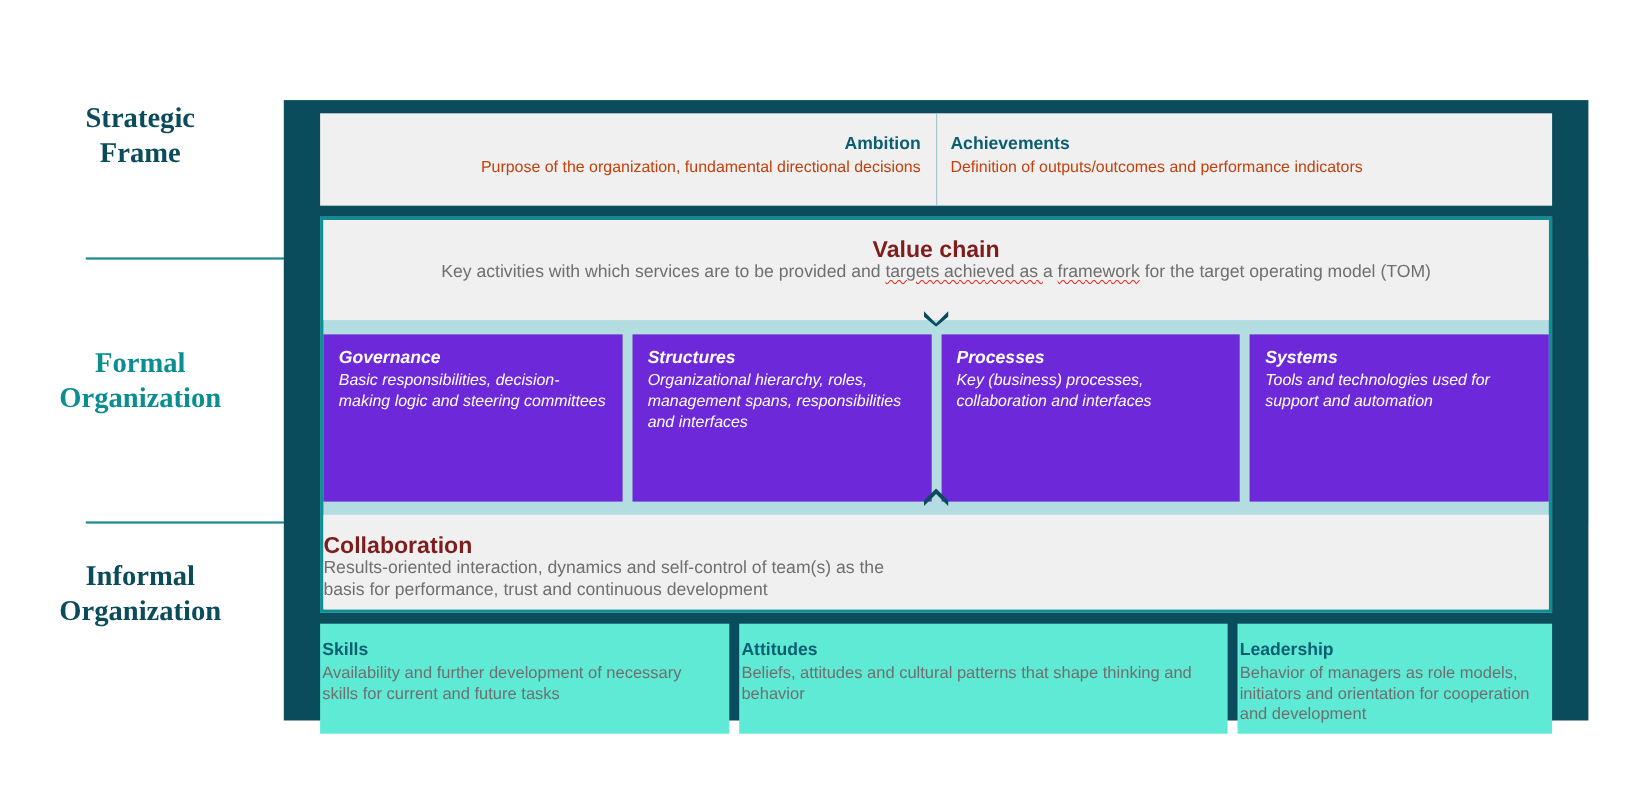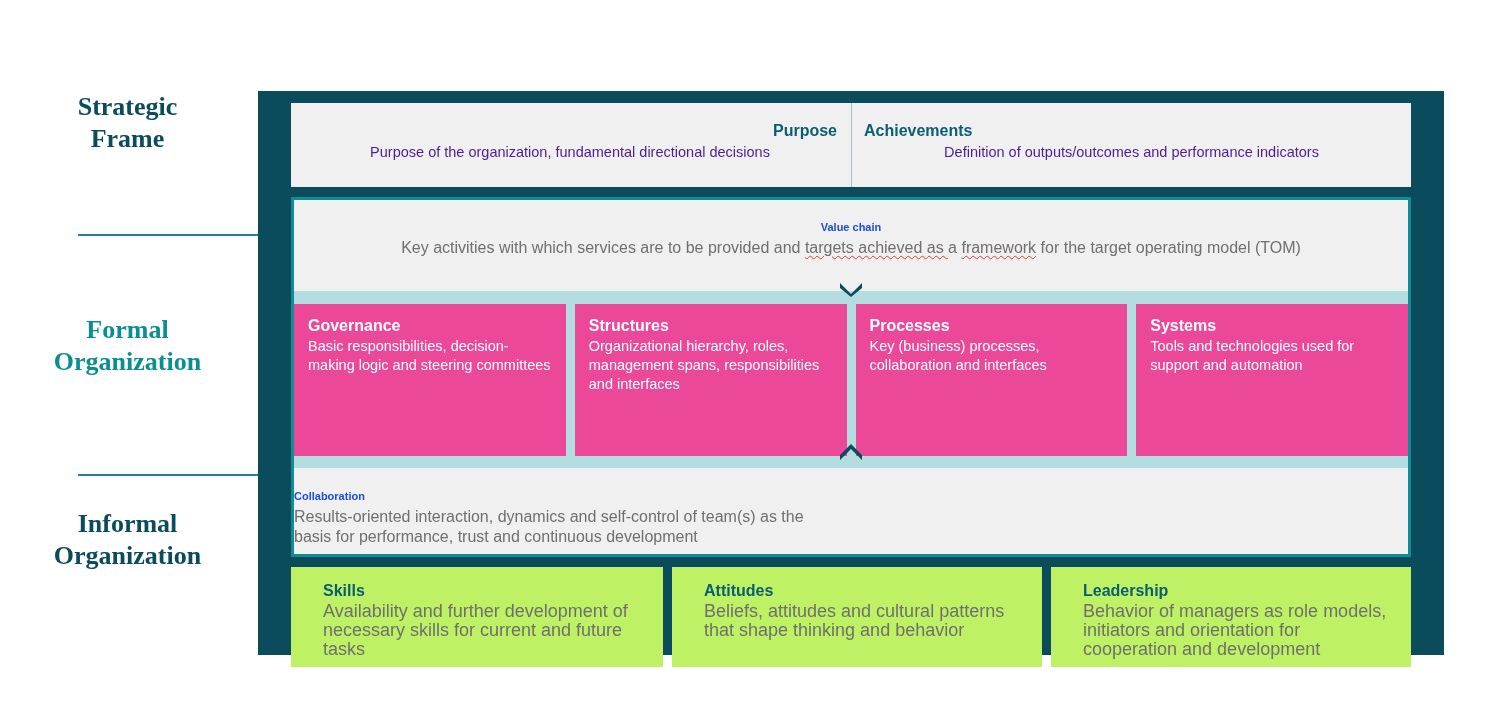"Purpose" div.cell-title { text: Purpose -> Ambition }
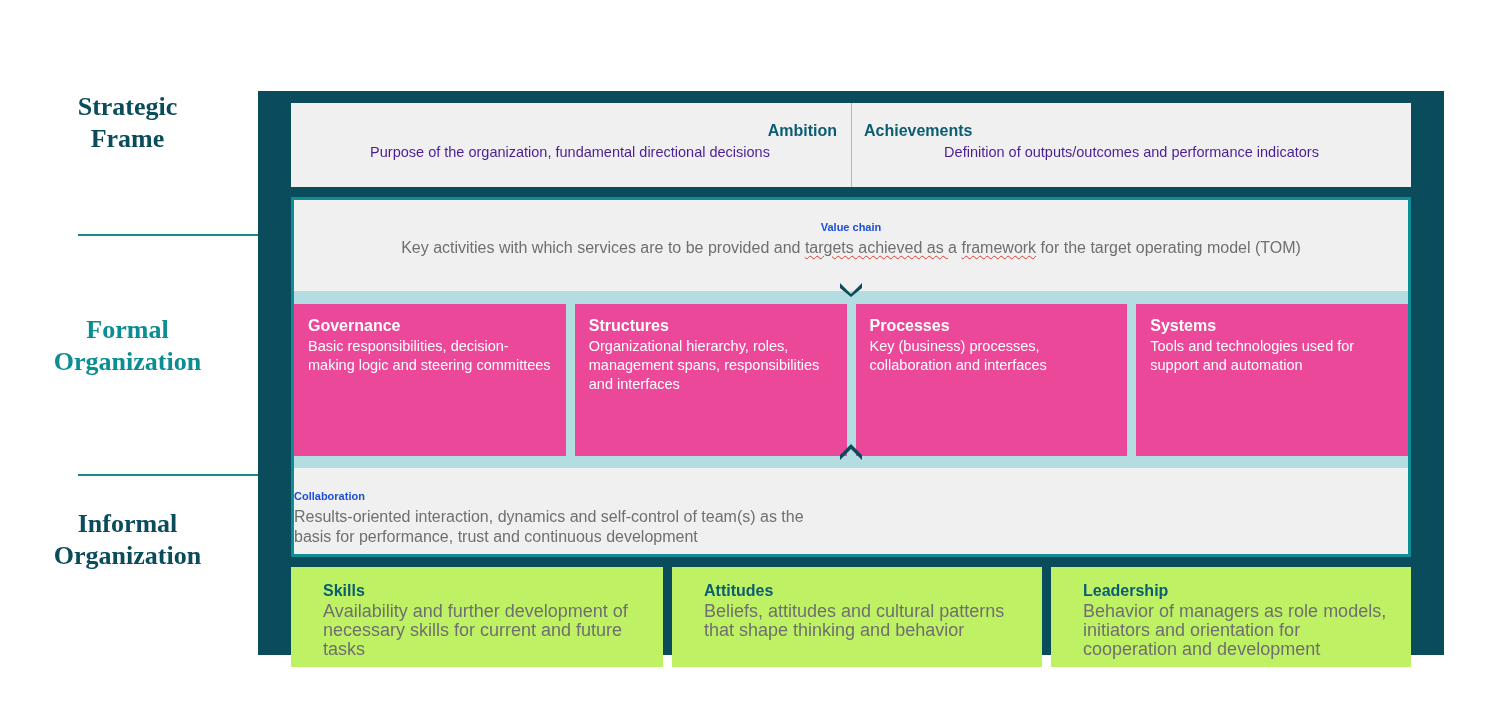"Purpose of the organization, fundamental" .cell-body { color: #4c1d95 -> #c2410c; text-align: center -> none }
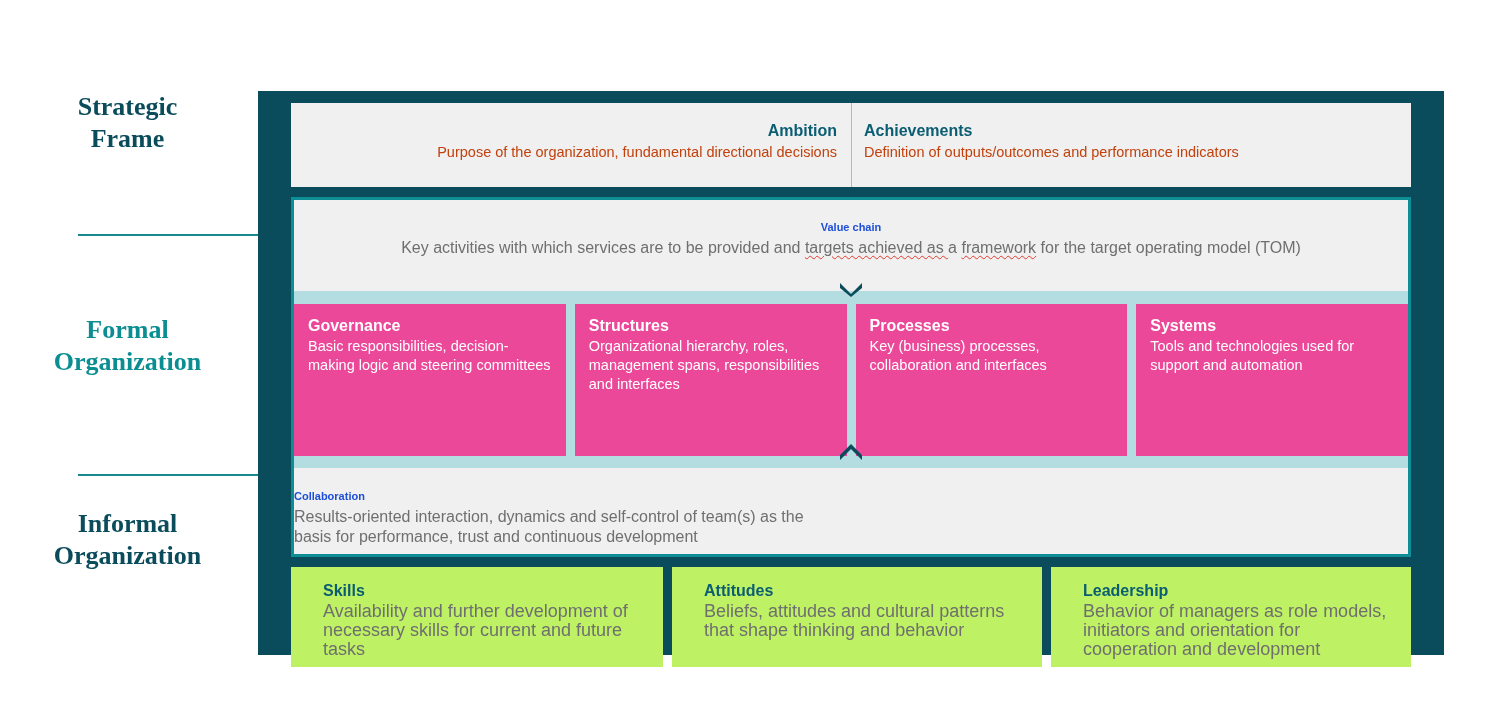"Value chain" .band-title { color: #1d4ed8 -> #7f1d1d; font-size: 11px -> 21px }
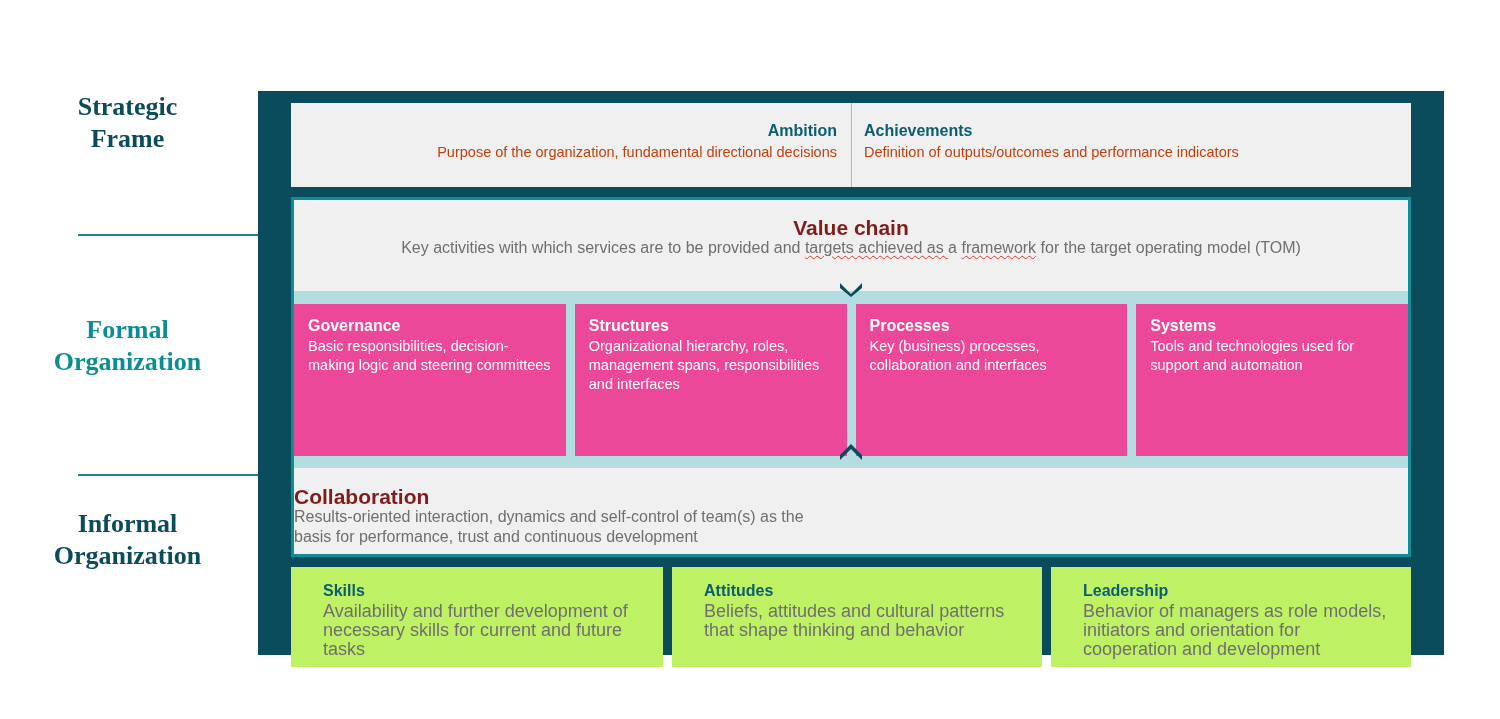"Governance" .pillar { background: #ec4899 -> #6d28d9; font-style: none -> italic }
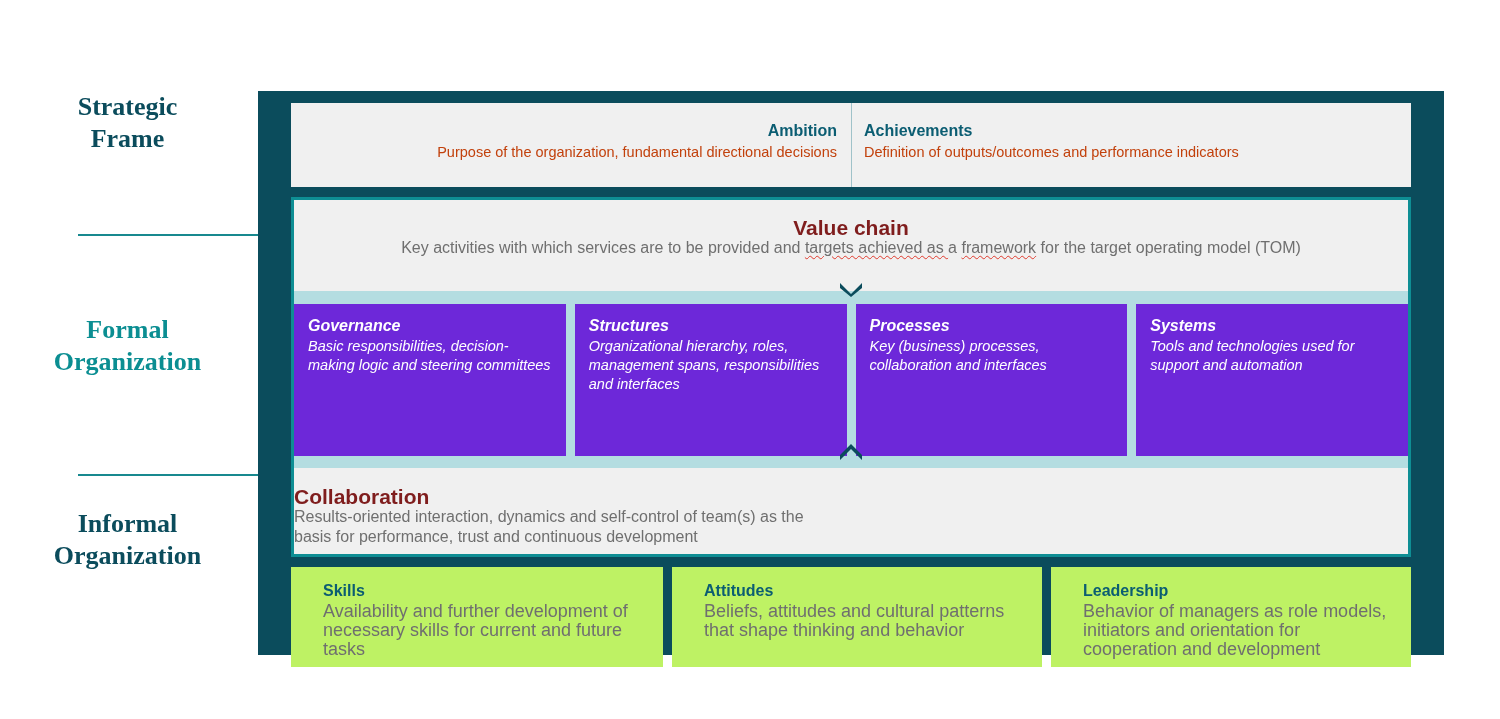"Skills" .info-card { background: #bef264 -> #5eead4; padding: 14px 14px 0 32px -> 14px 14px 0 2px }
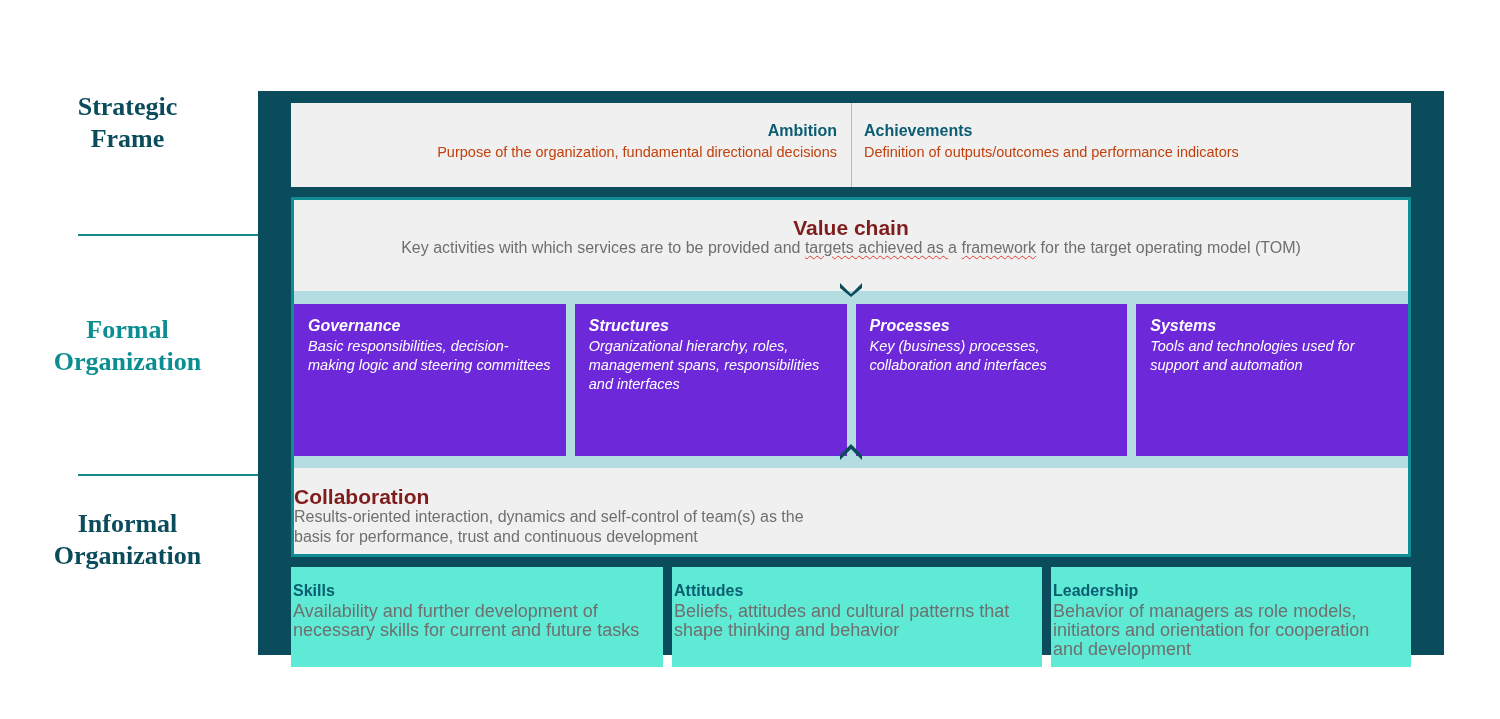"Attitudes" .info-b { width: 370px -> 444px }
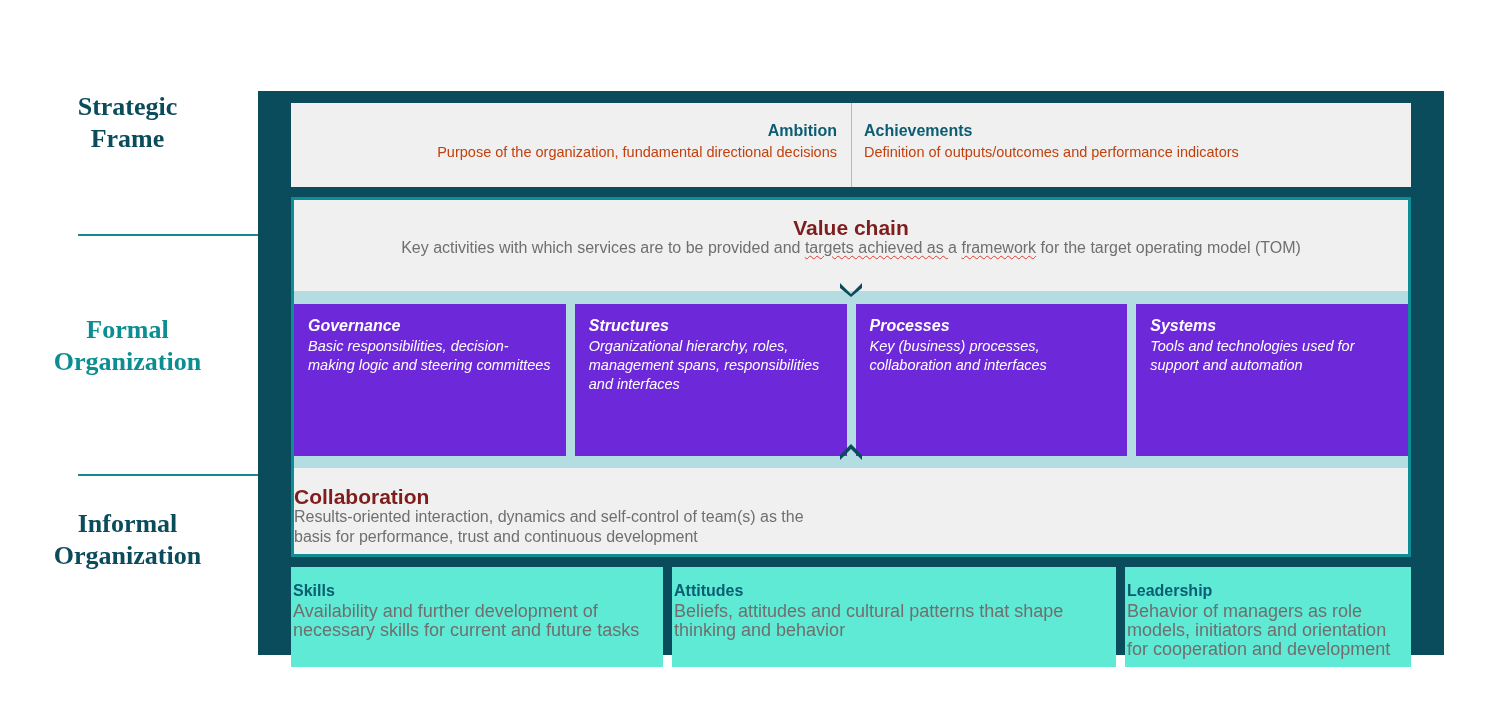"Availability and further development of" .info-body { font-size: 18px -> 15px }
